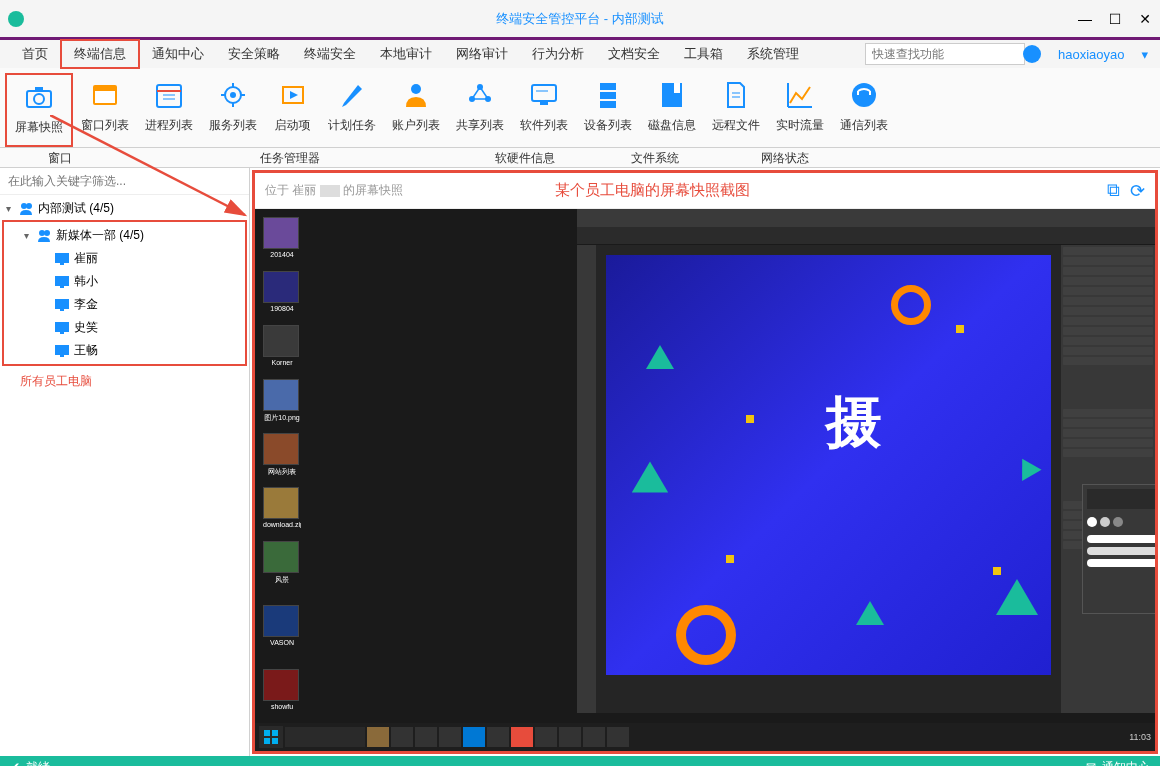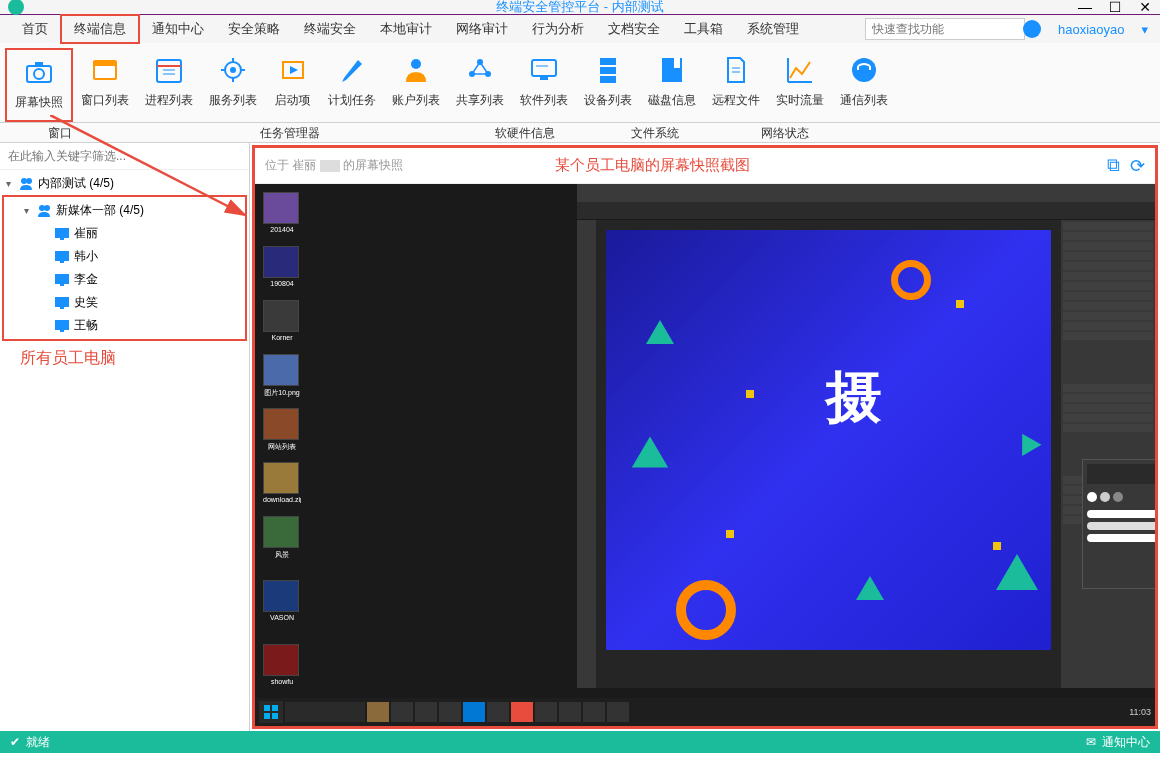"终端安全管控平台 - 内部测试" .title-bar { border-bottom: 1px solid #701a75 -> 3px solid #701a75; height: 15px -> 40px }
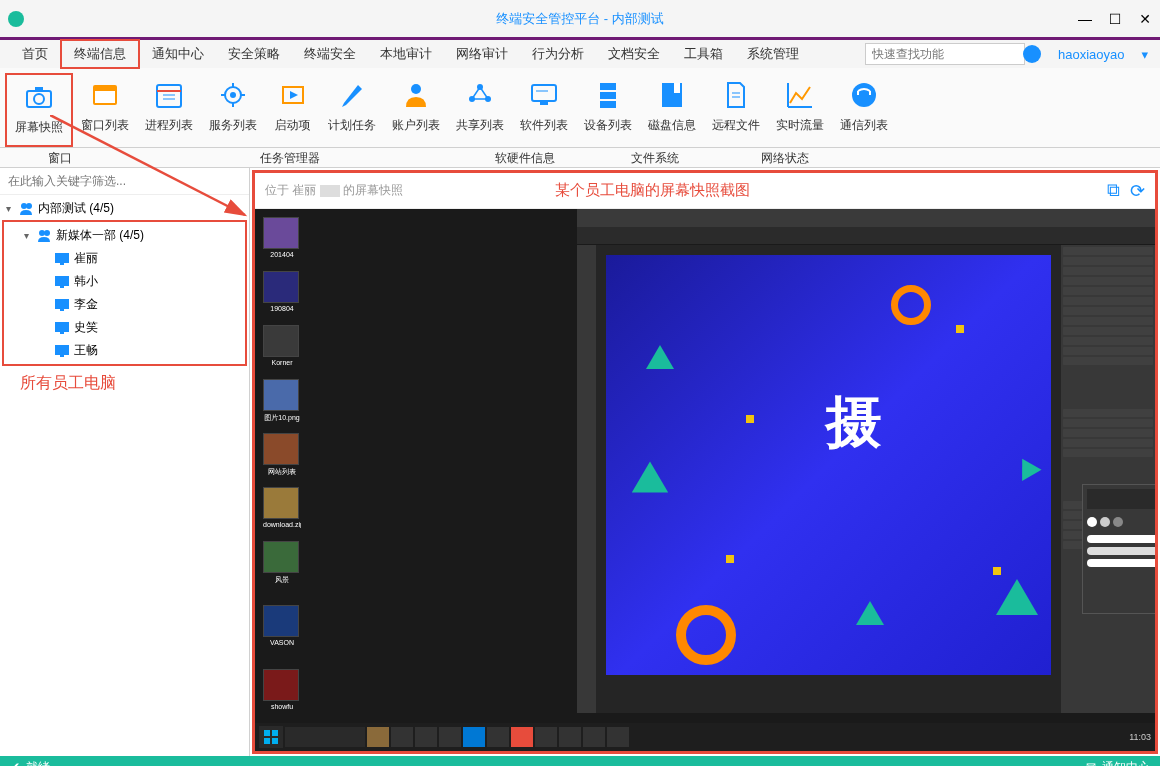"所有员工电脑" .annotation { font-size: 16px -> 12px }
